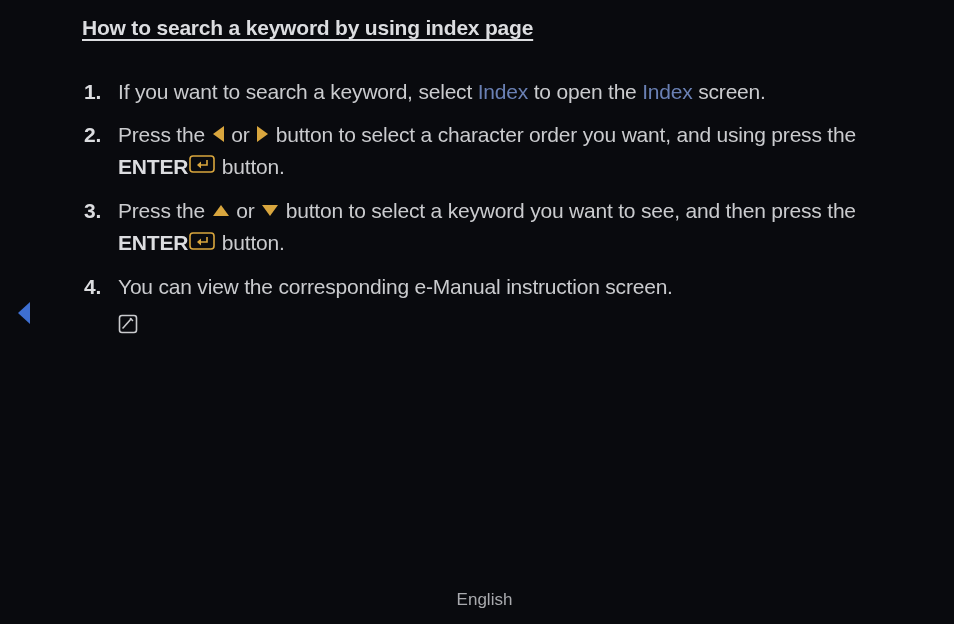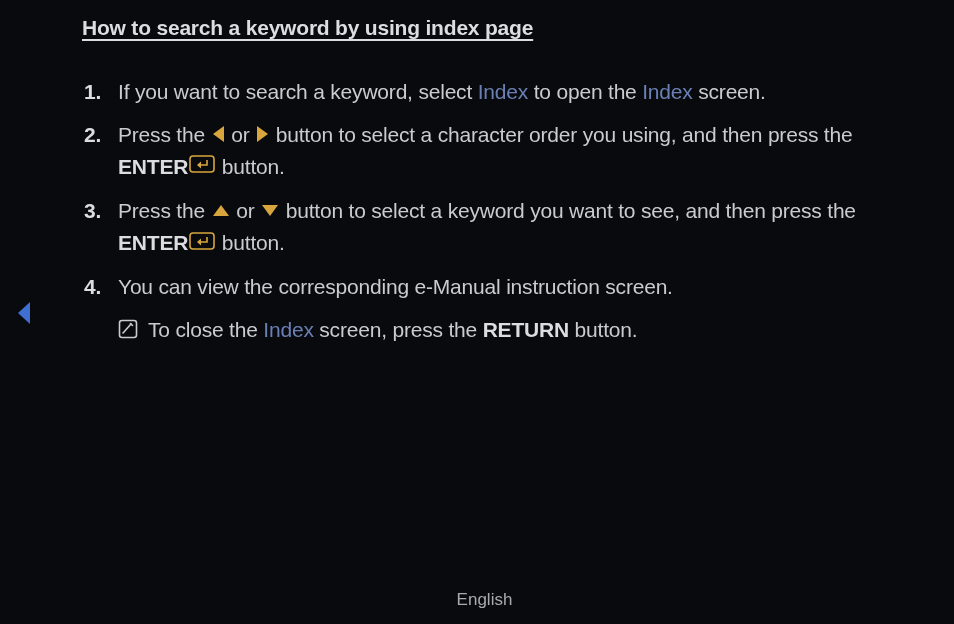"button to select a character" span { text: using, and then -> want, and using }
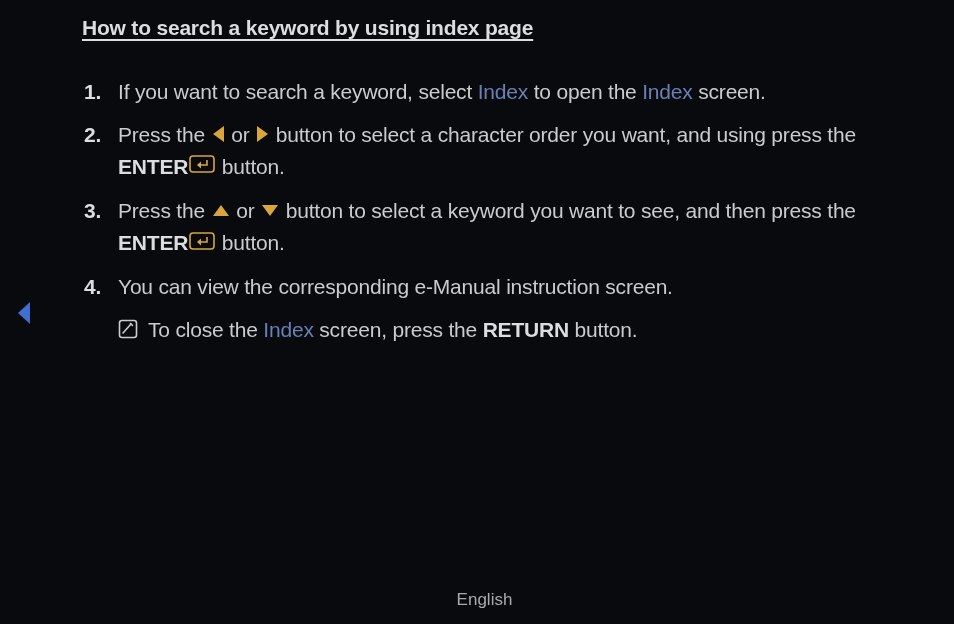"To close the Index screen," span { html: <span> <span>To close the </span><span>Index</span><span> screen, press the </span><span>RETURN</span><span> button.</span> </span> -> none }
